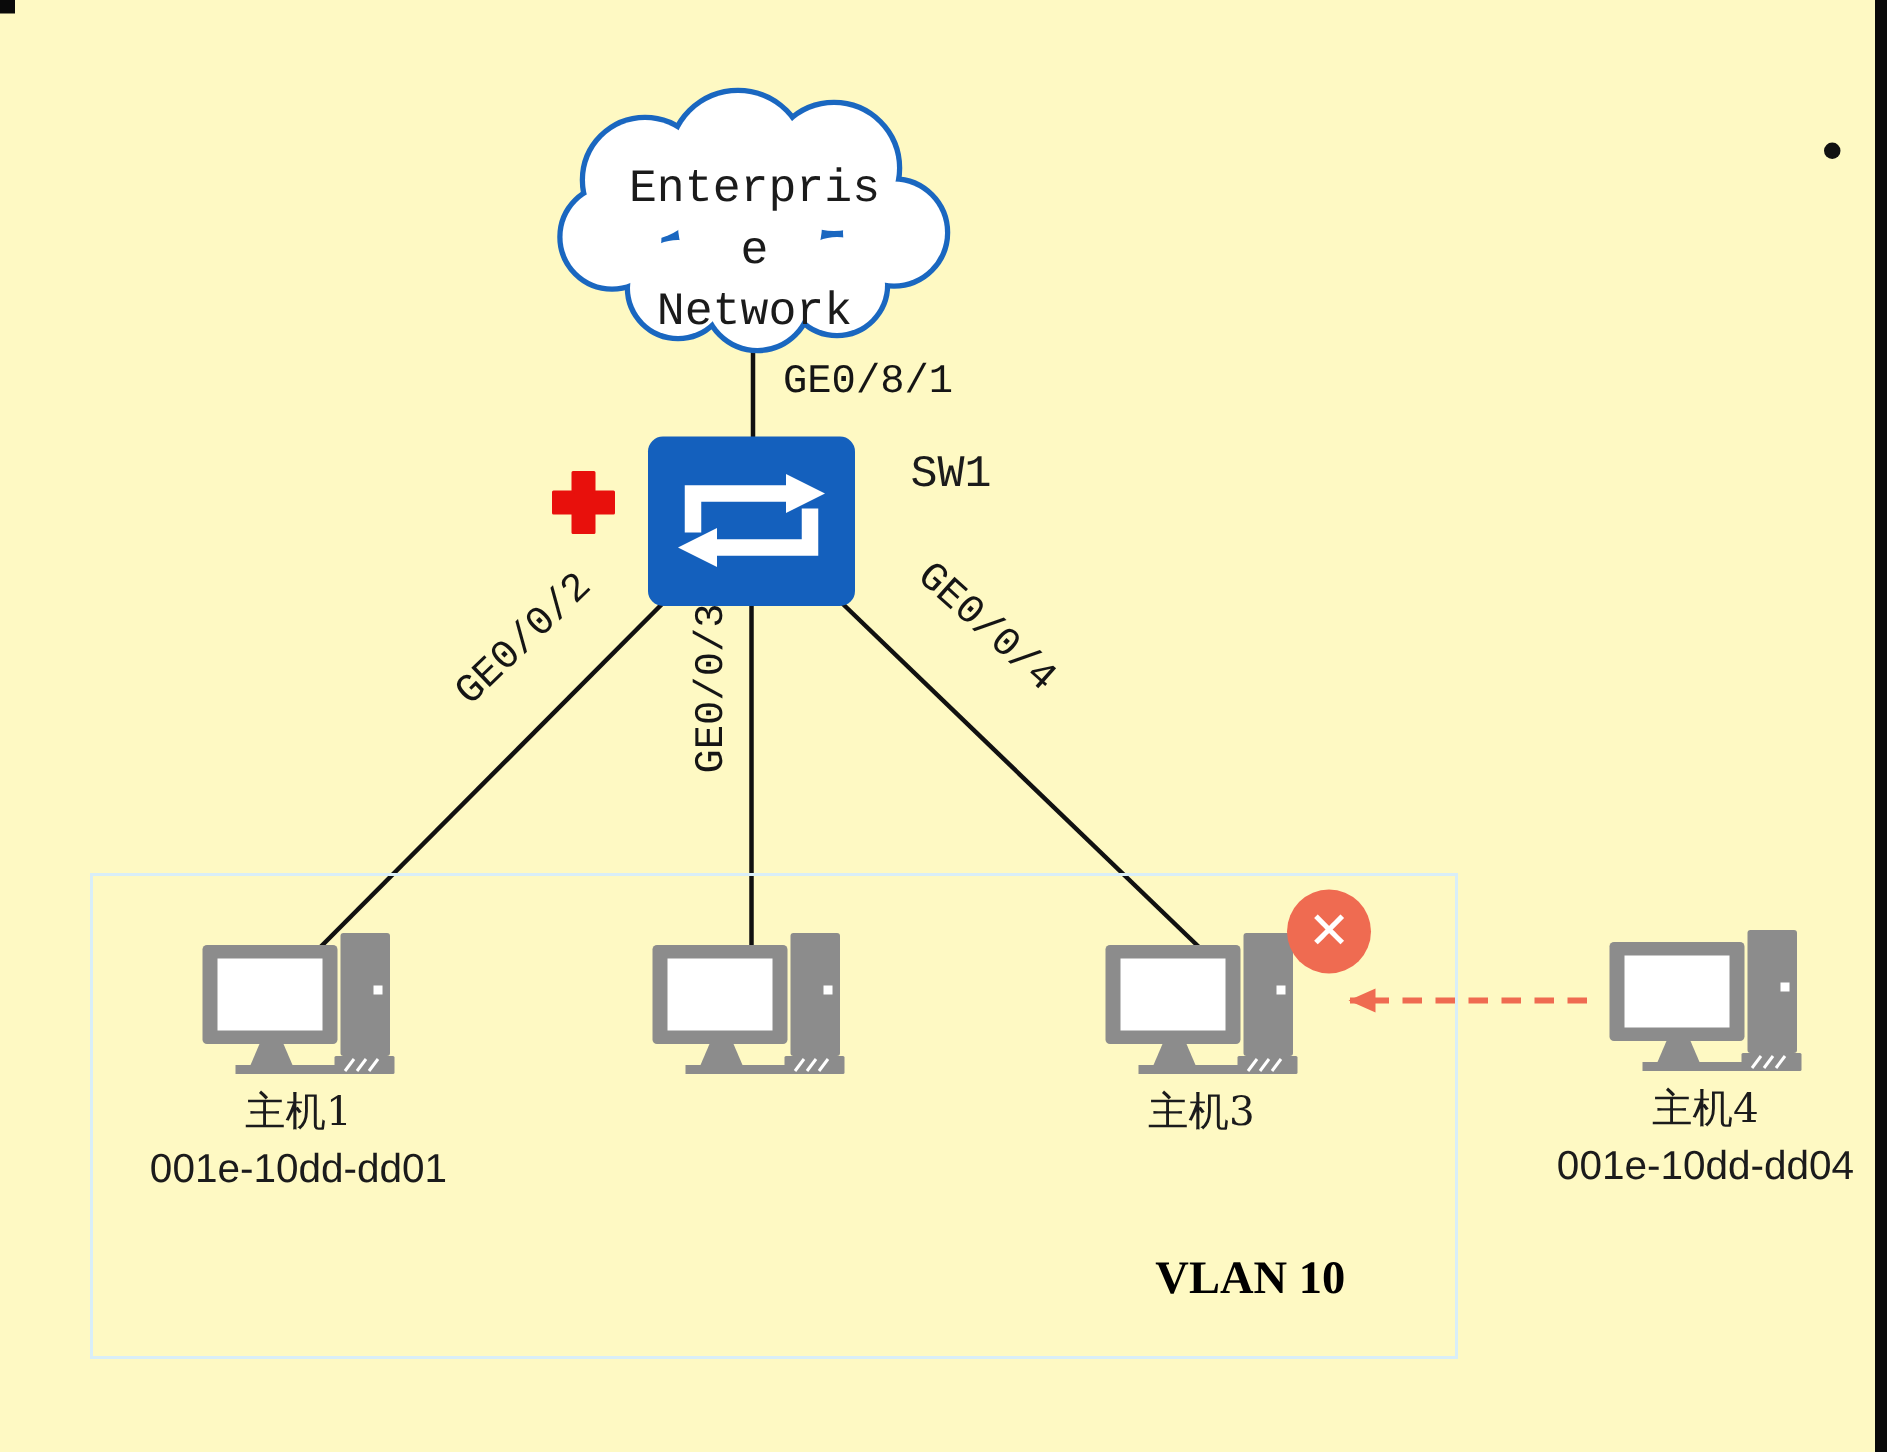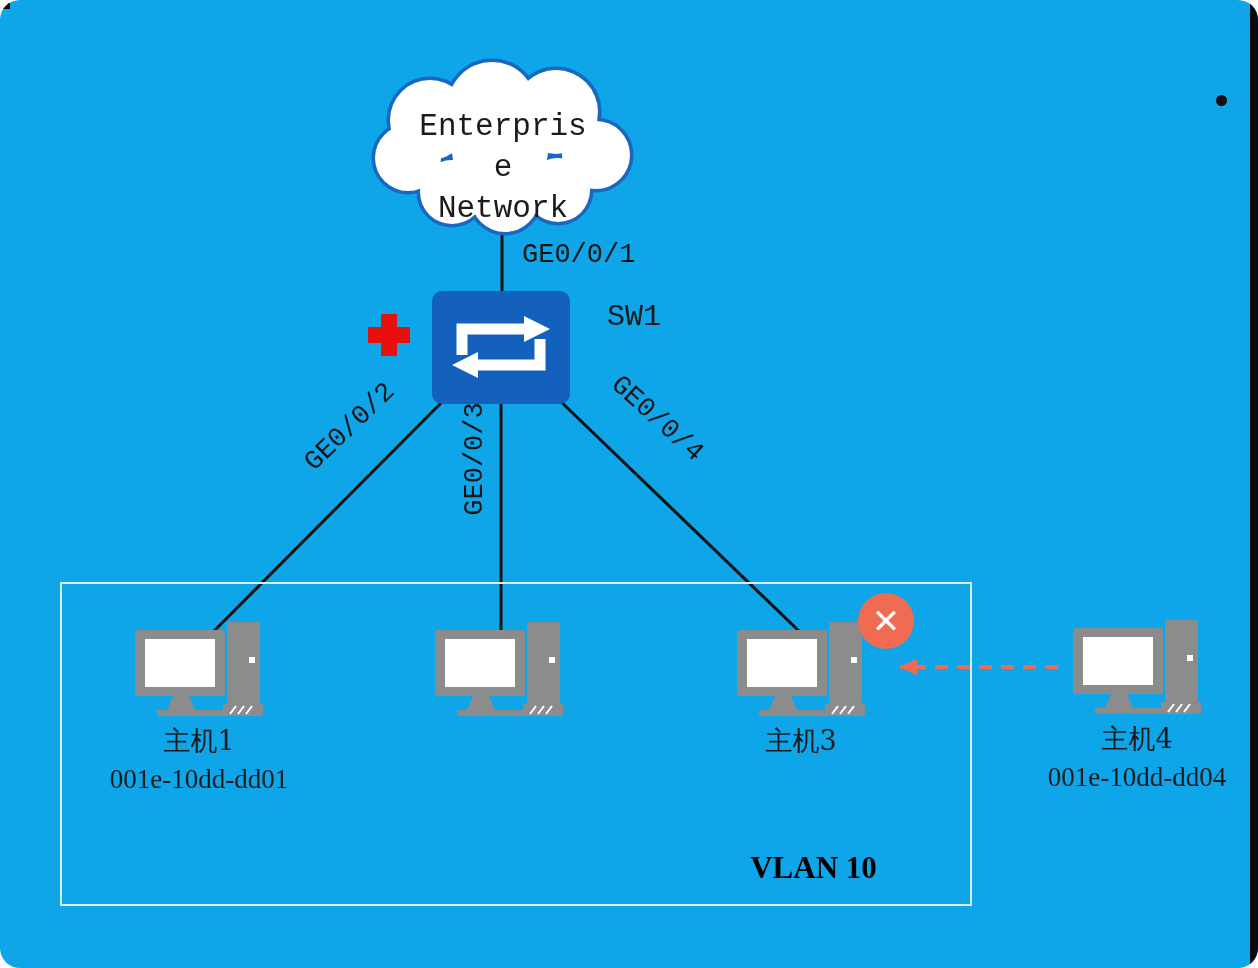"Enterpris" .canvas { background: #0ea5e9 -> #fef9c3; border-radius: 20px -> none }
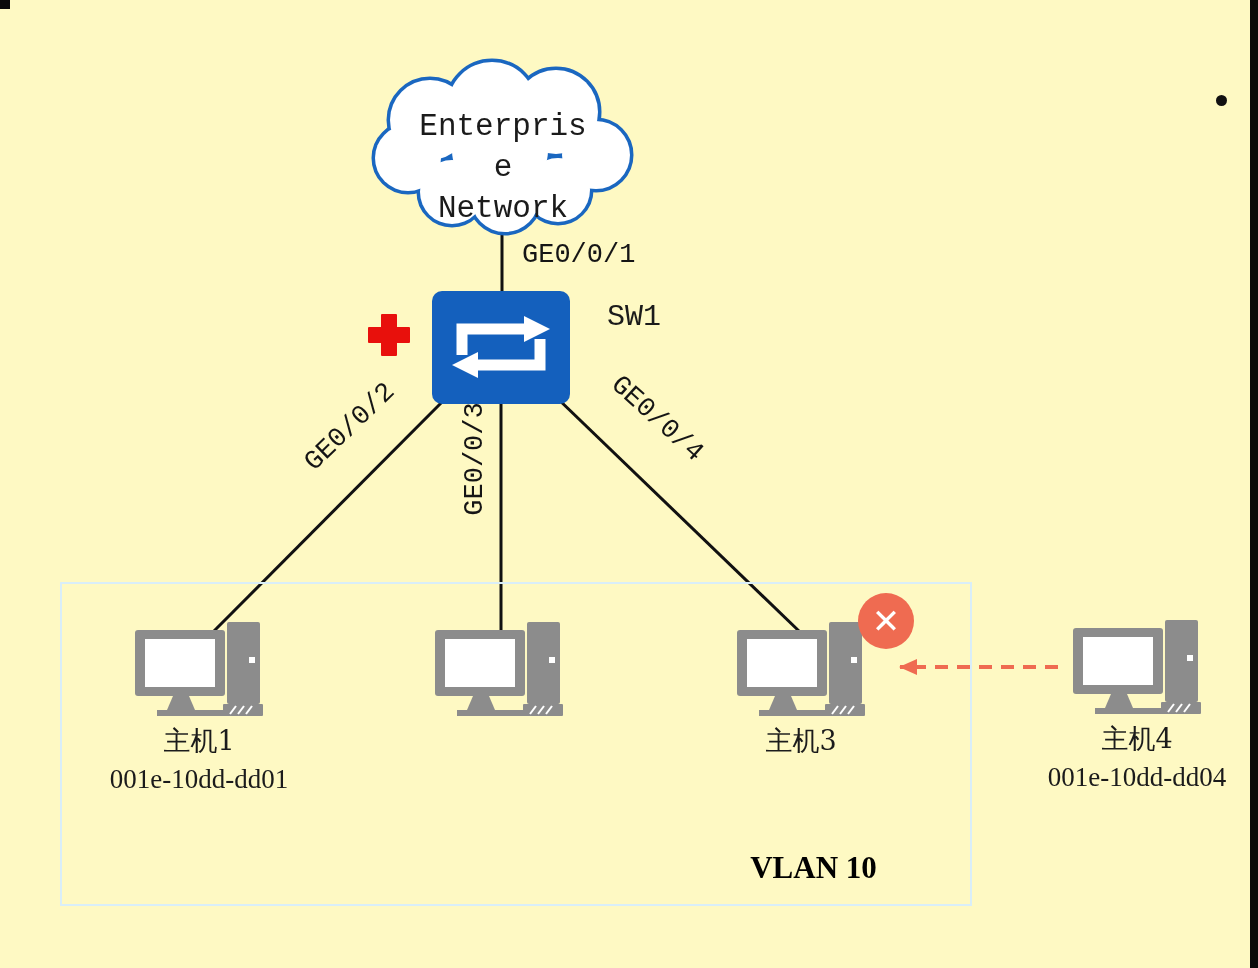"GE0/0/1" div.abs { text: GE0/0/1 -> GE0/8/1 }
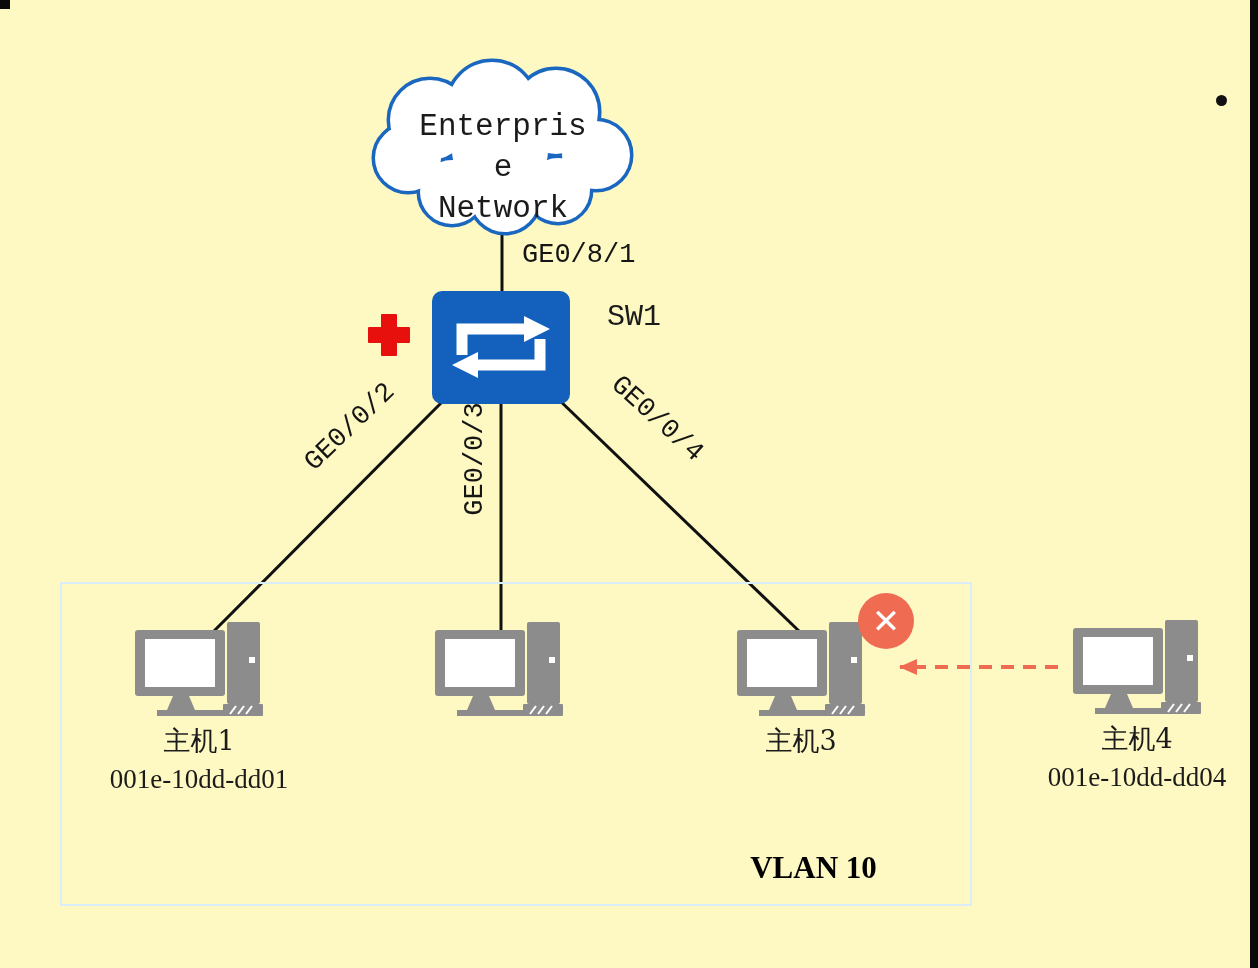"001e-10dd-dd01" .mono { font-family: Liberation Serif, serif -> Liberation Sans, sans-serif }
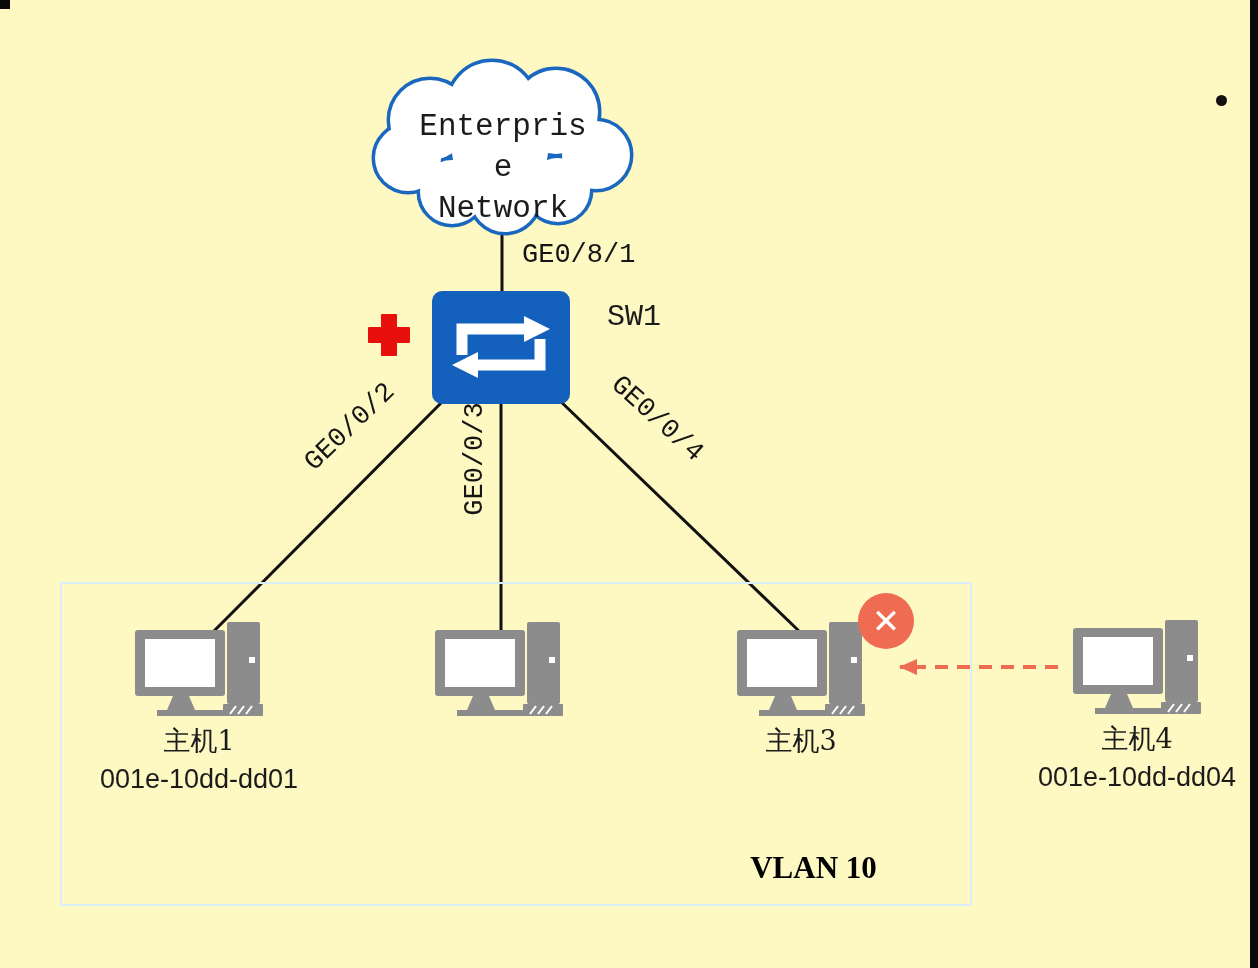"VLAN 10" .vlan-label { left: 716px -> 736px; margin-top: 16px -> none }
